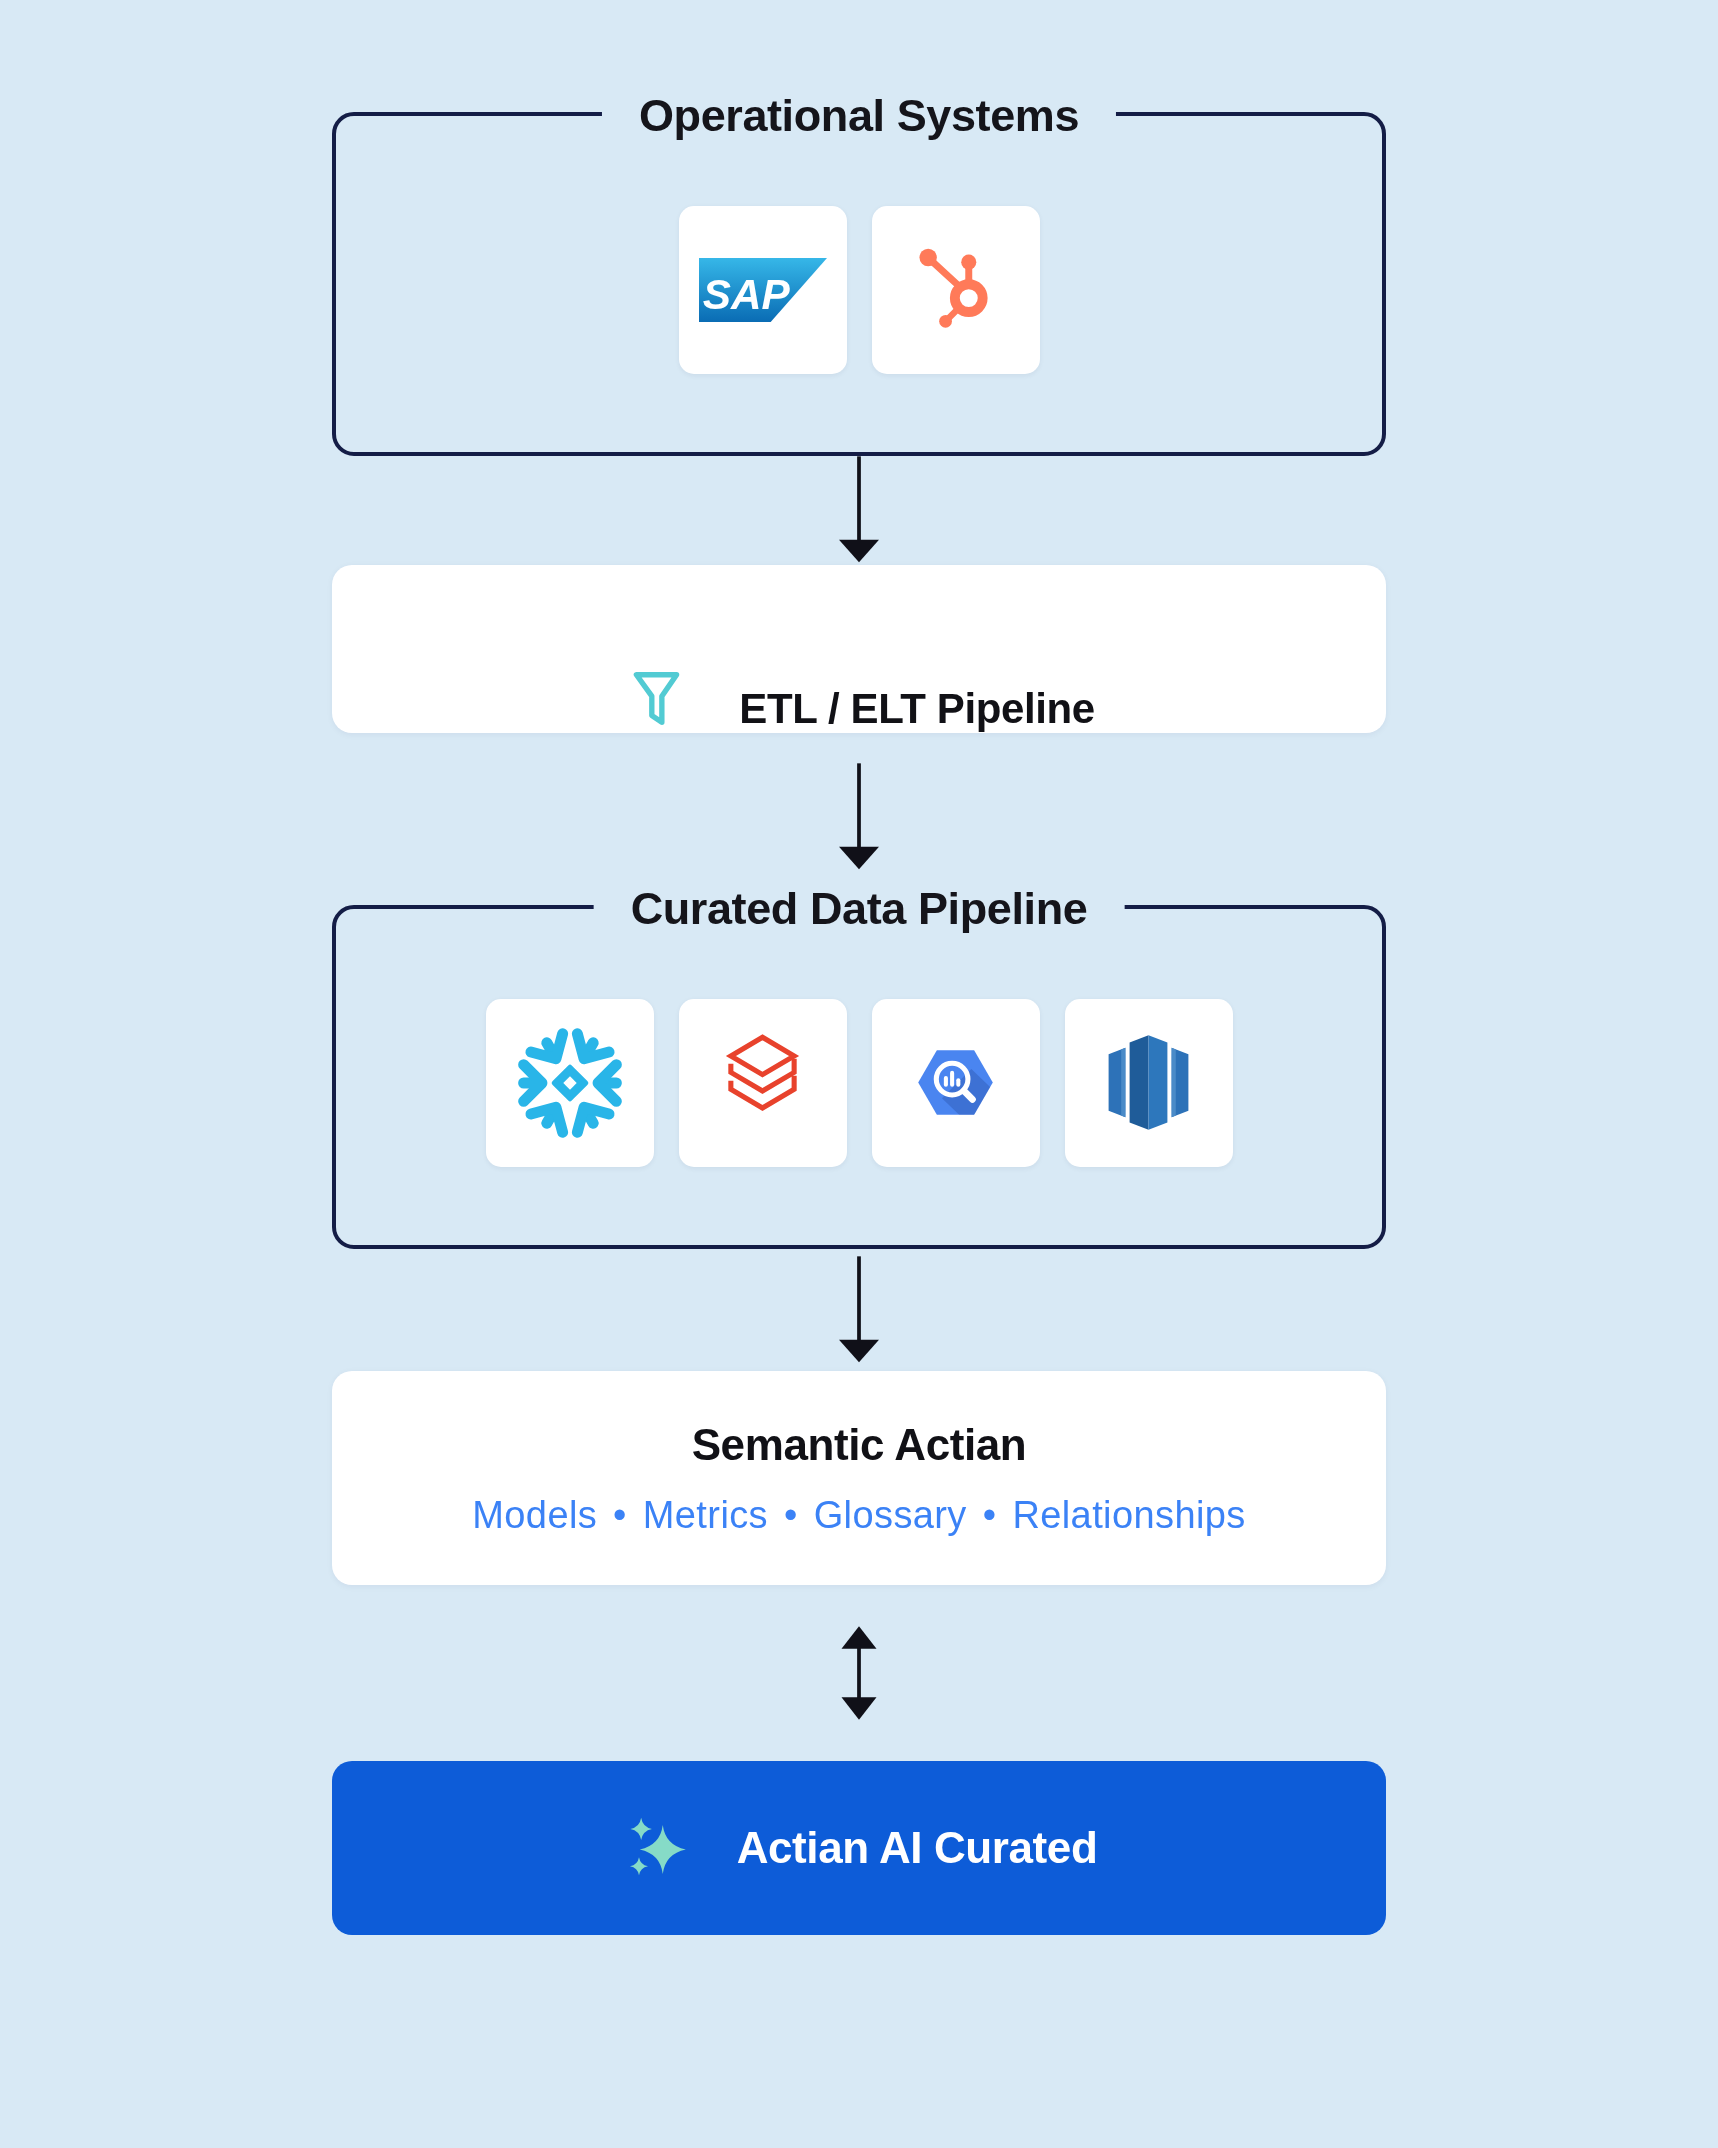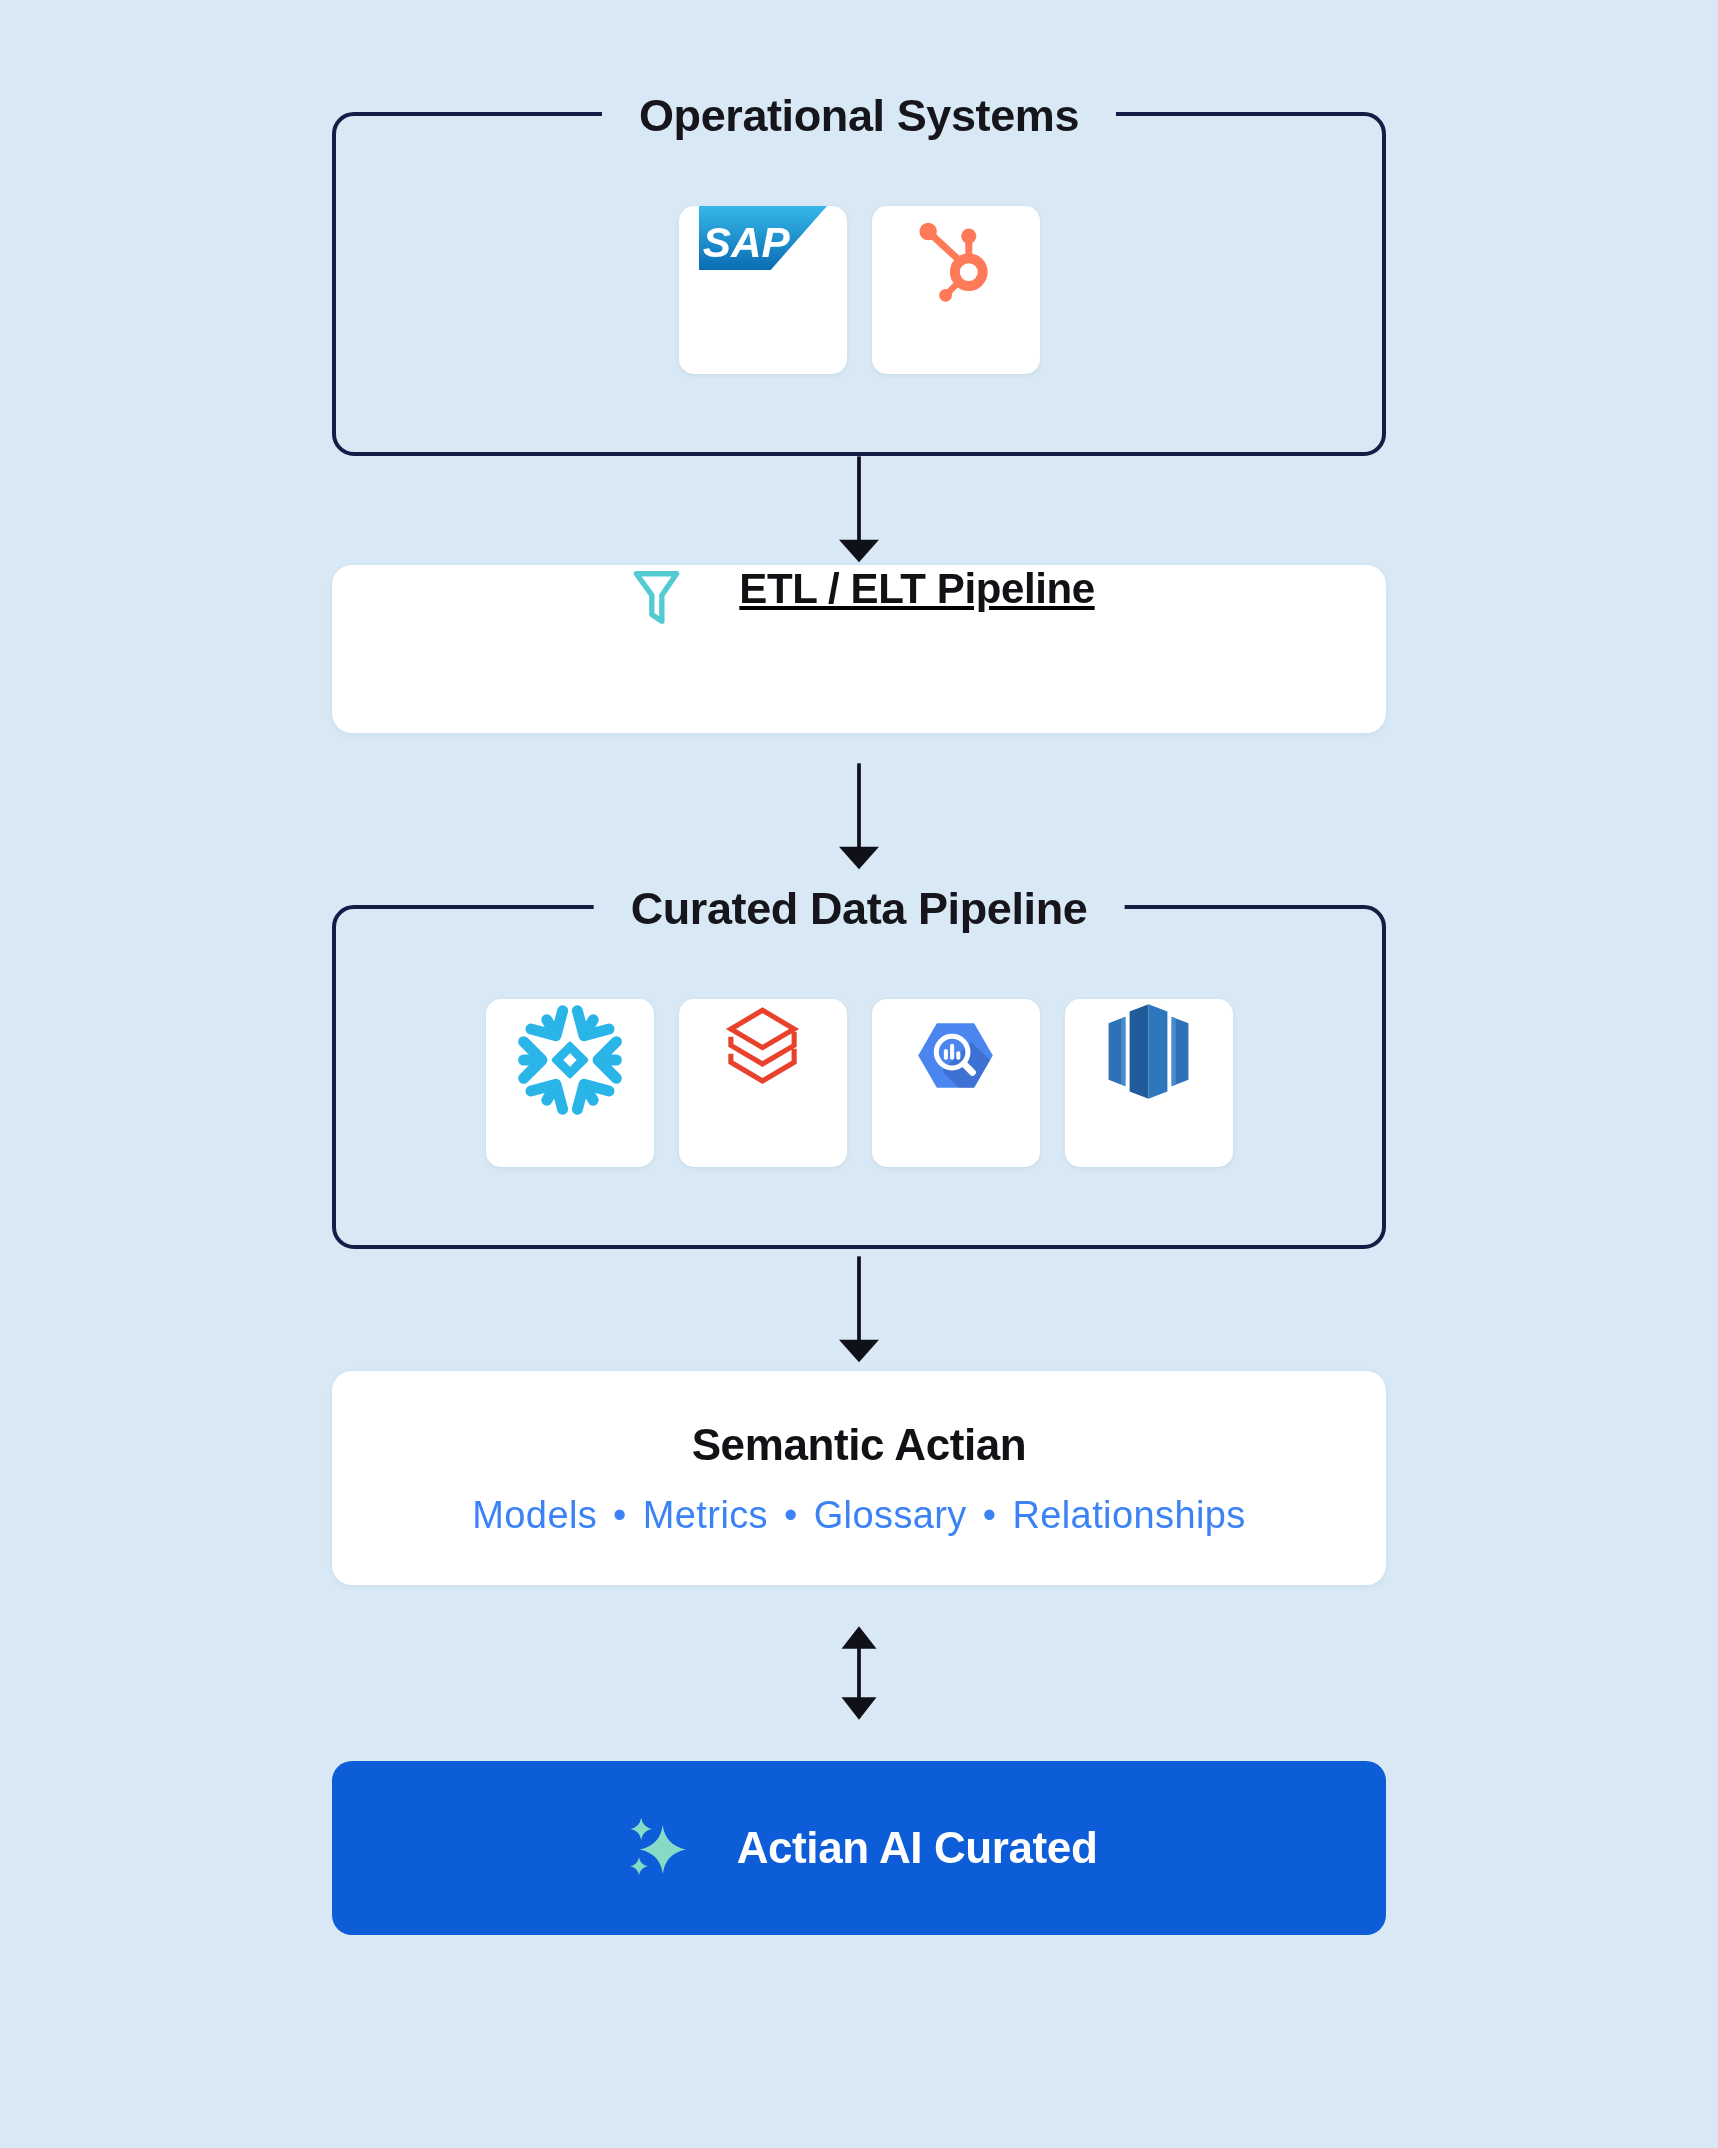"SAP" .logo-card { align-items: flex-start -> center }
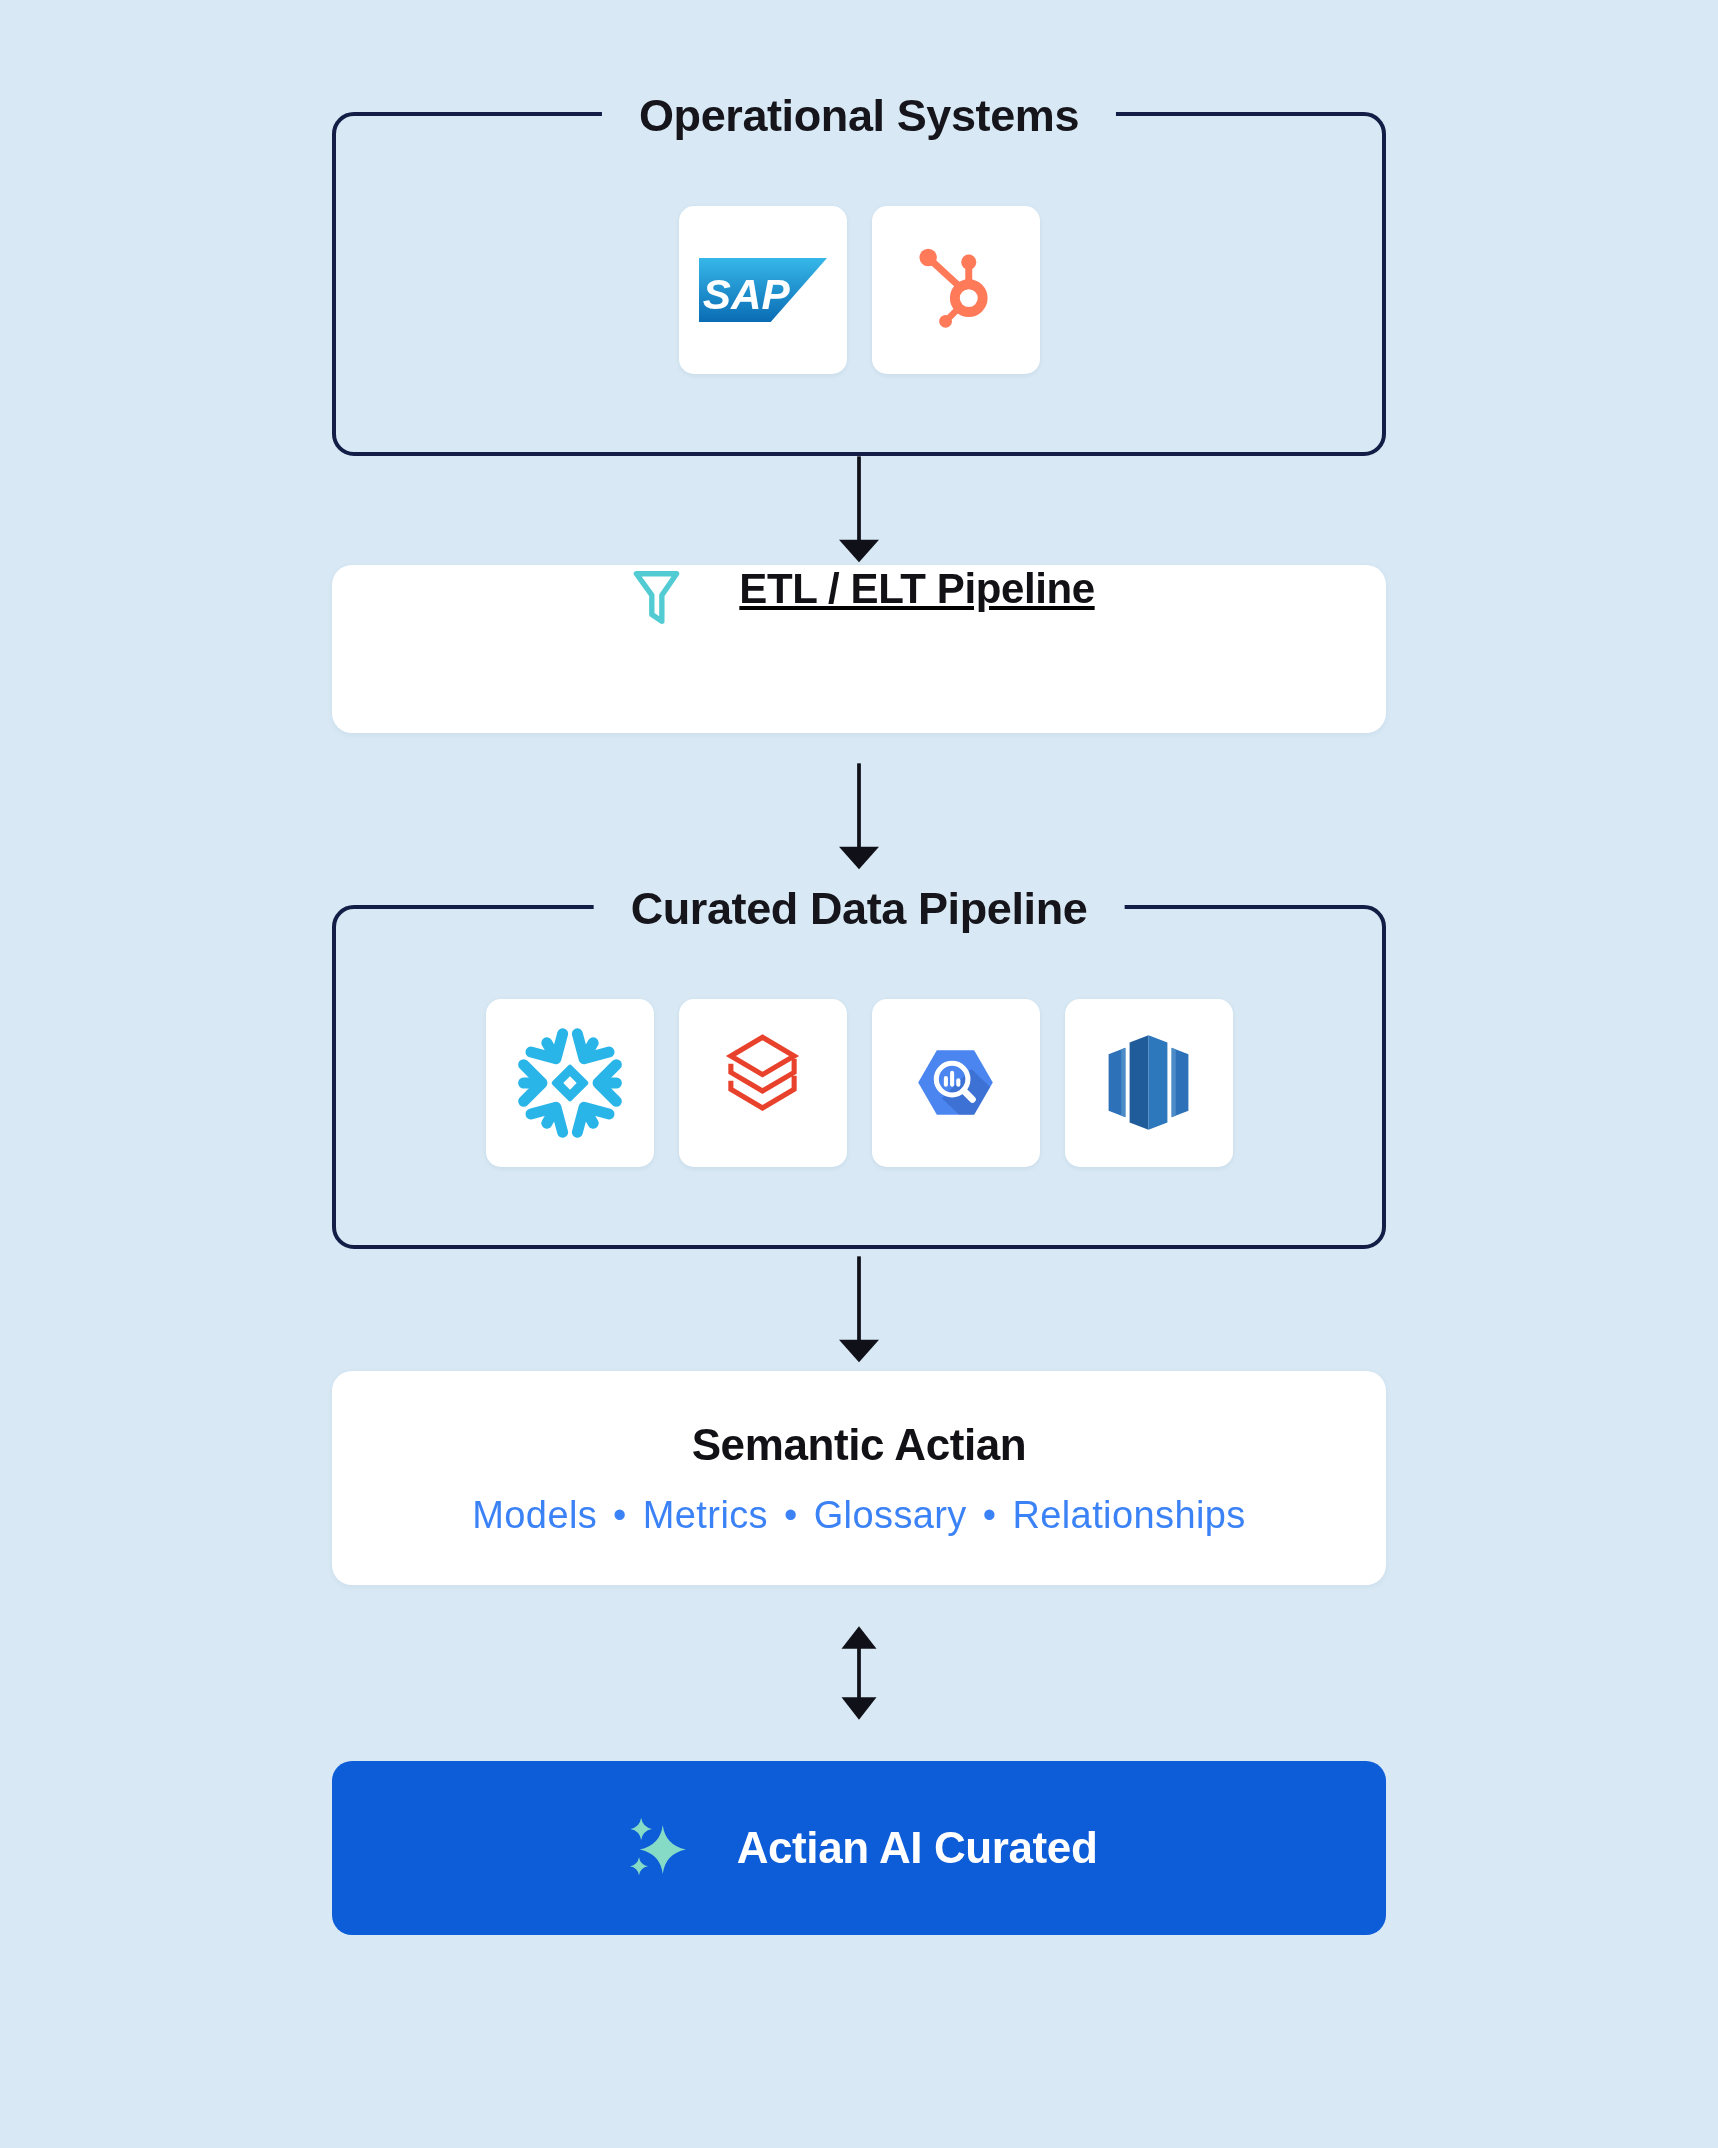"ETL / ELT Pipeline" .etl-card { align-items: flex-start -> flex-end; text-decoration: underline -> none }
